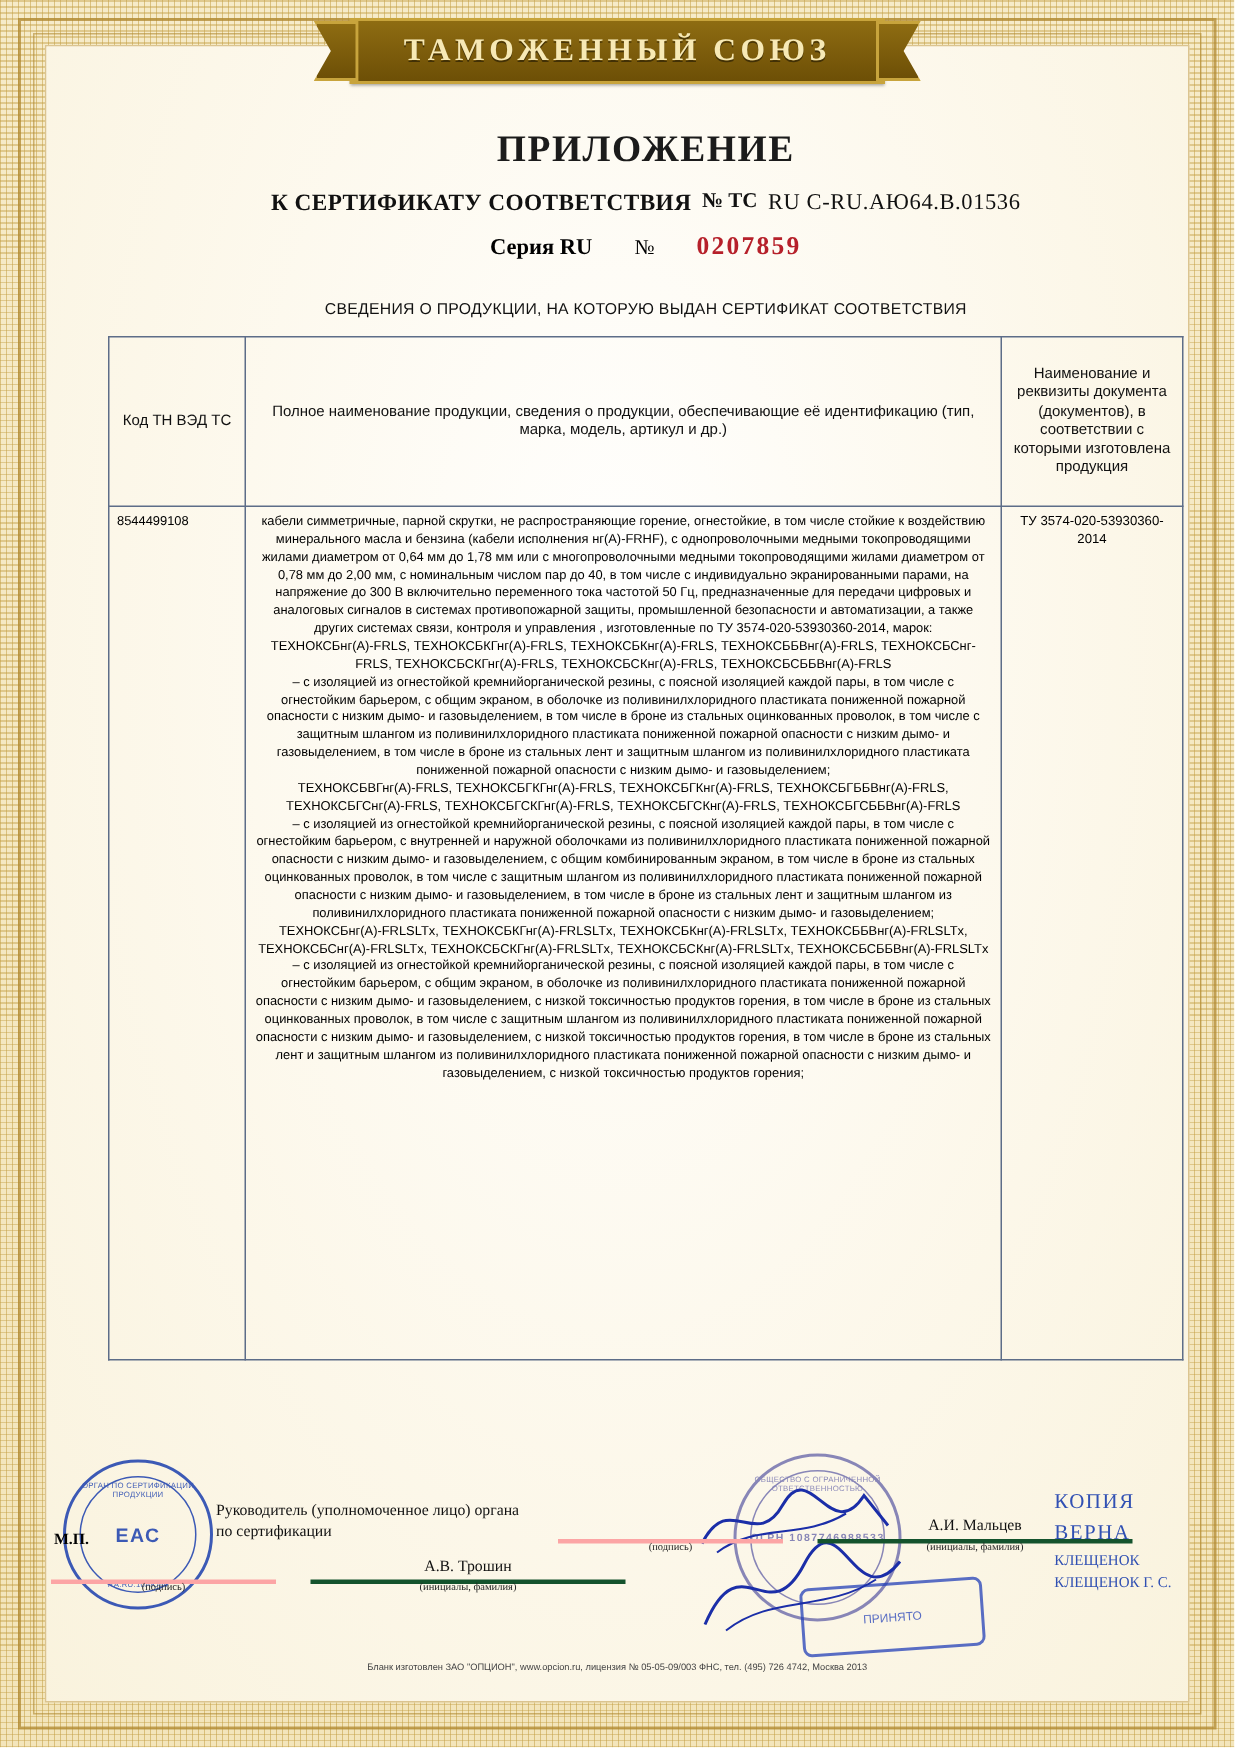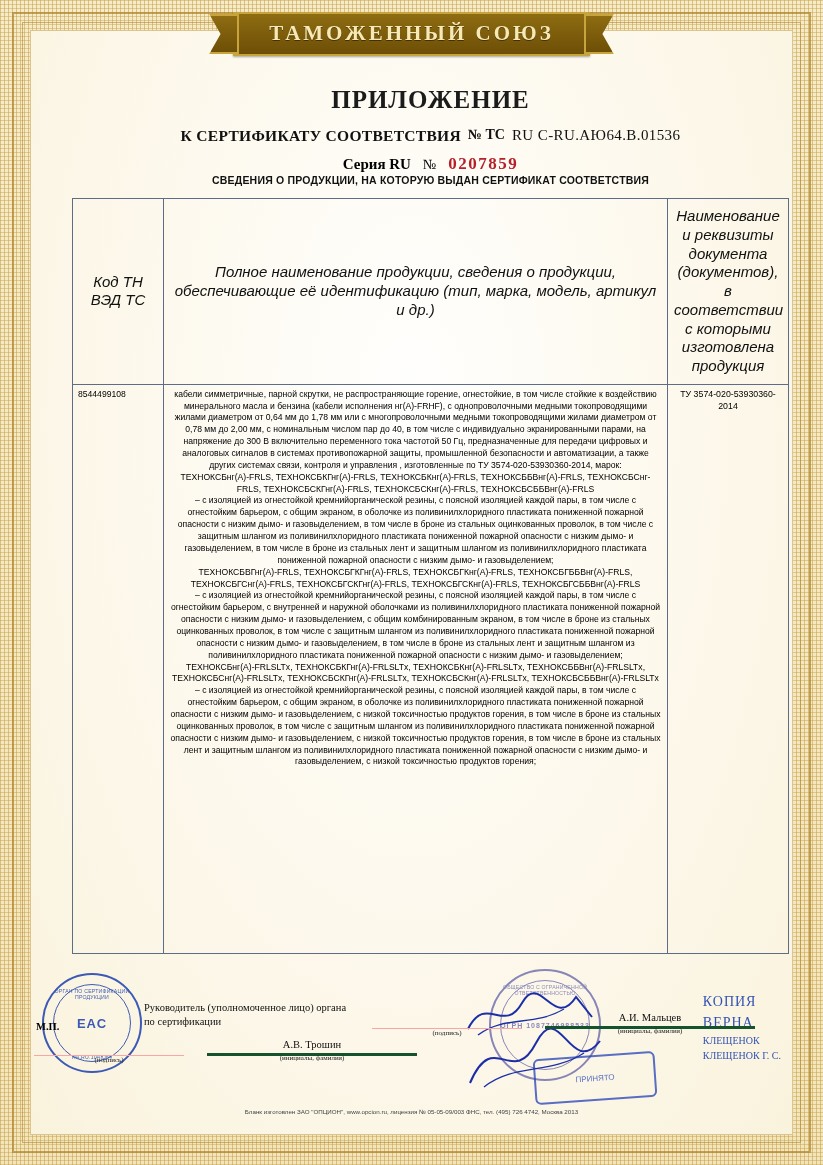"Серия RU" .series-row { gap: 12px -> 28px }
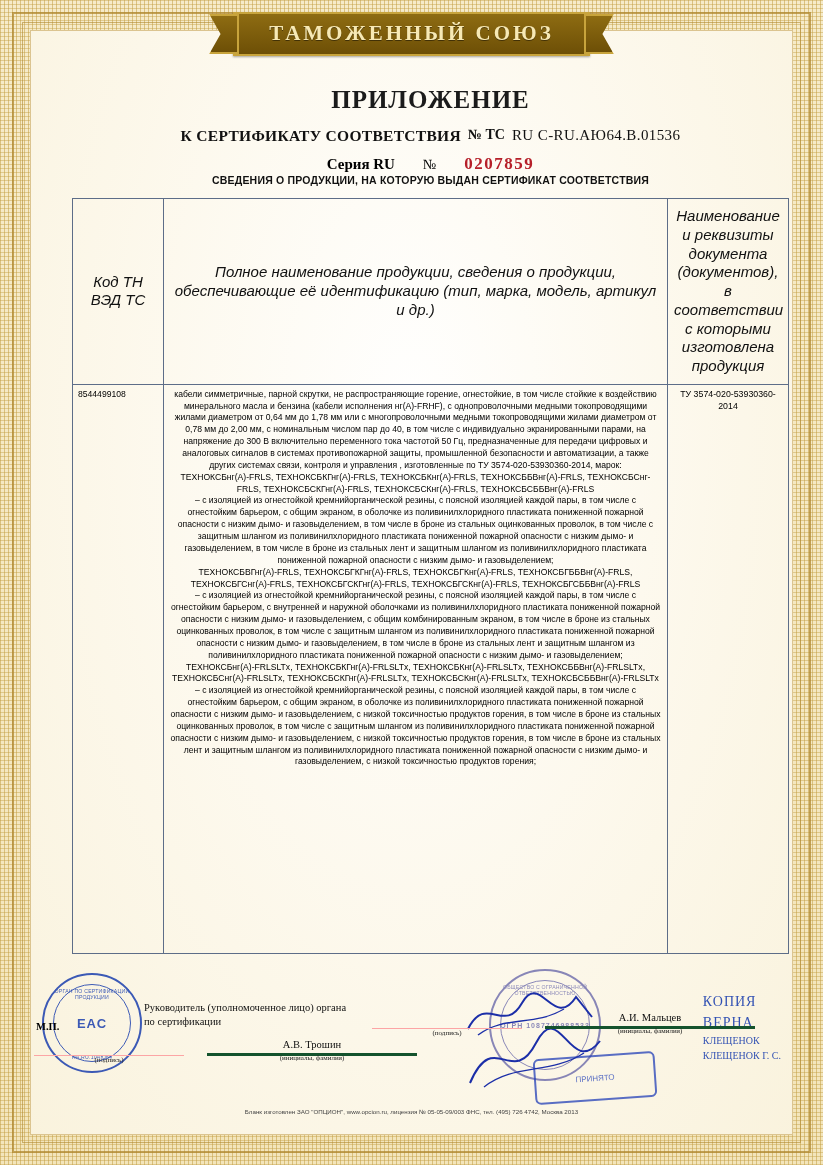"СВЕДЕНИЯ О ПРОДУКЦИИ, НА КОТОРУЮ" .section-caption { font-weight: bold -> normal; margin-top: none -> 26px }
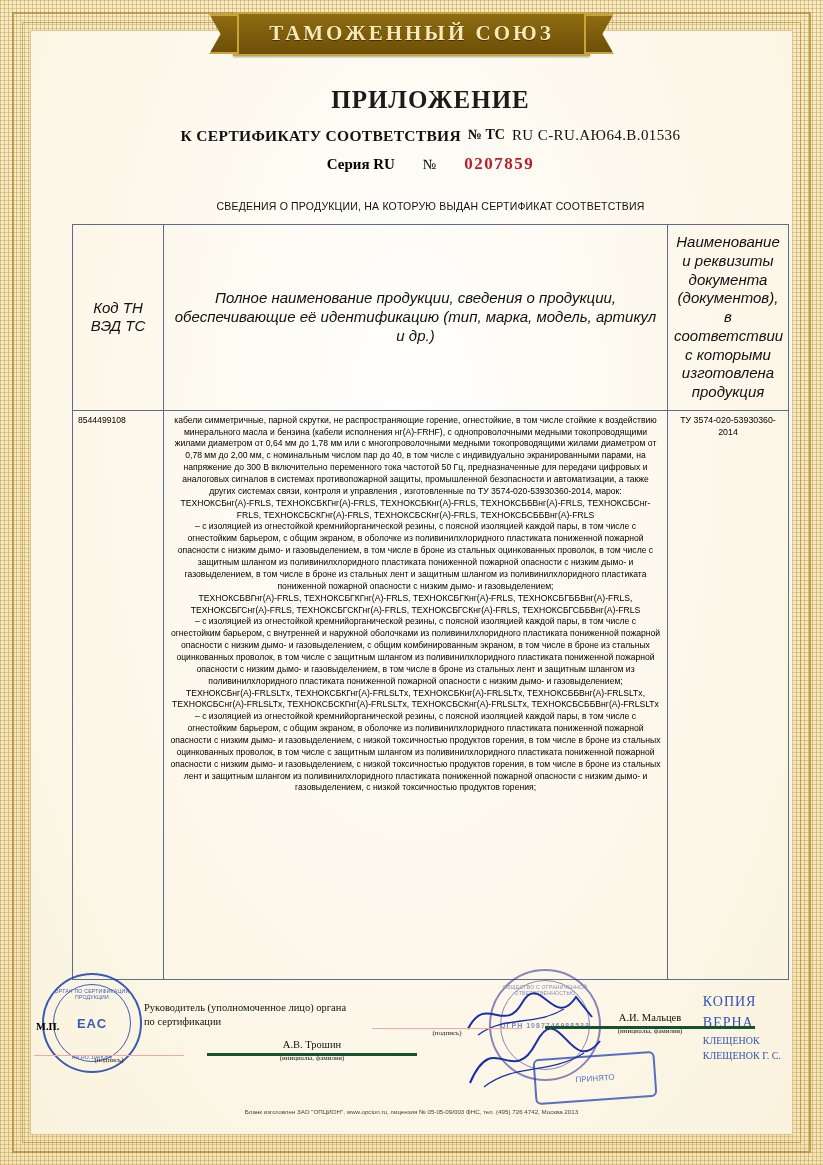"Наименование и реквизиты документа" table.info thead th { font-size: 15px -> 10px; font-style: italic -> none }
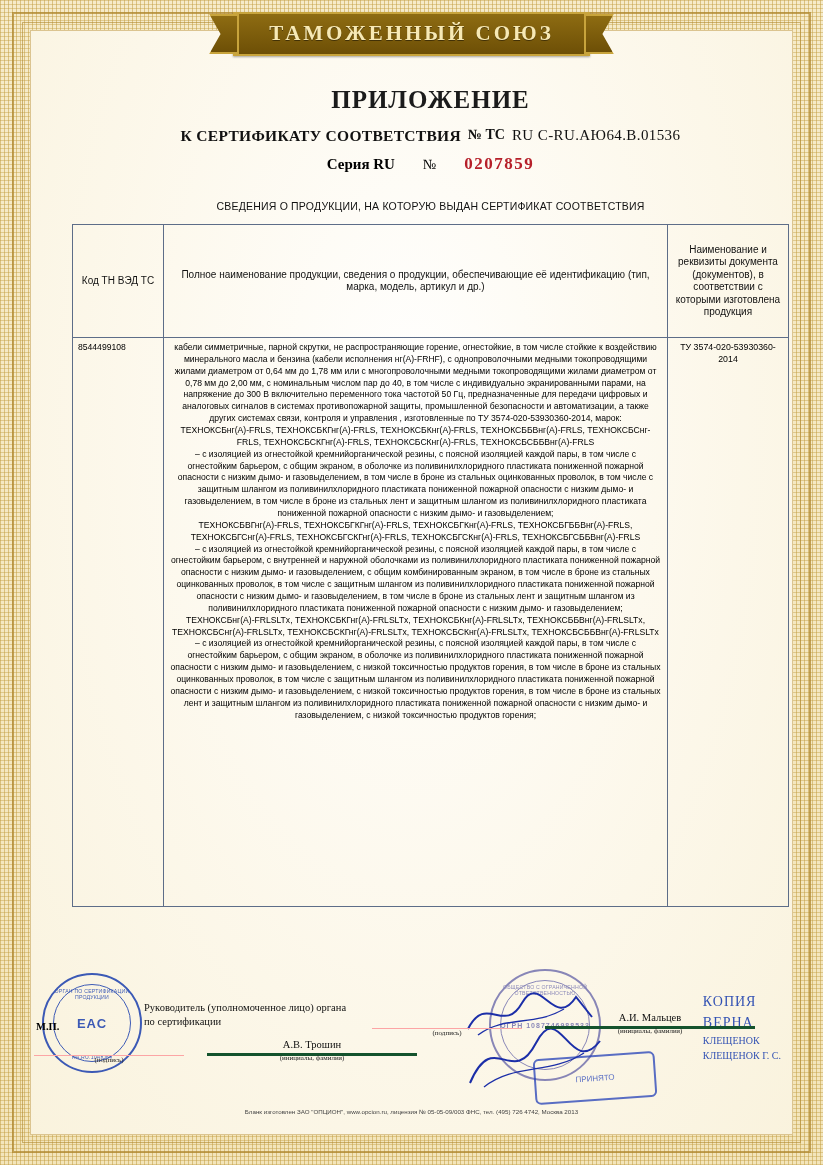"(подпись)" .rule-box { border-bottom: 1px solid #fca5a5 -> 3px solid #fca5a5 }
